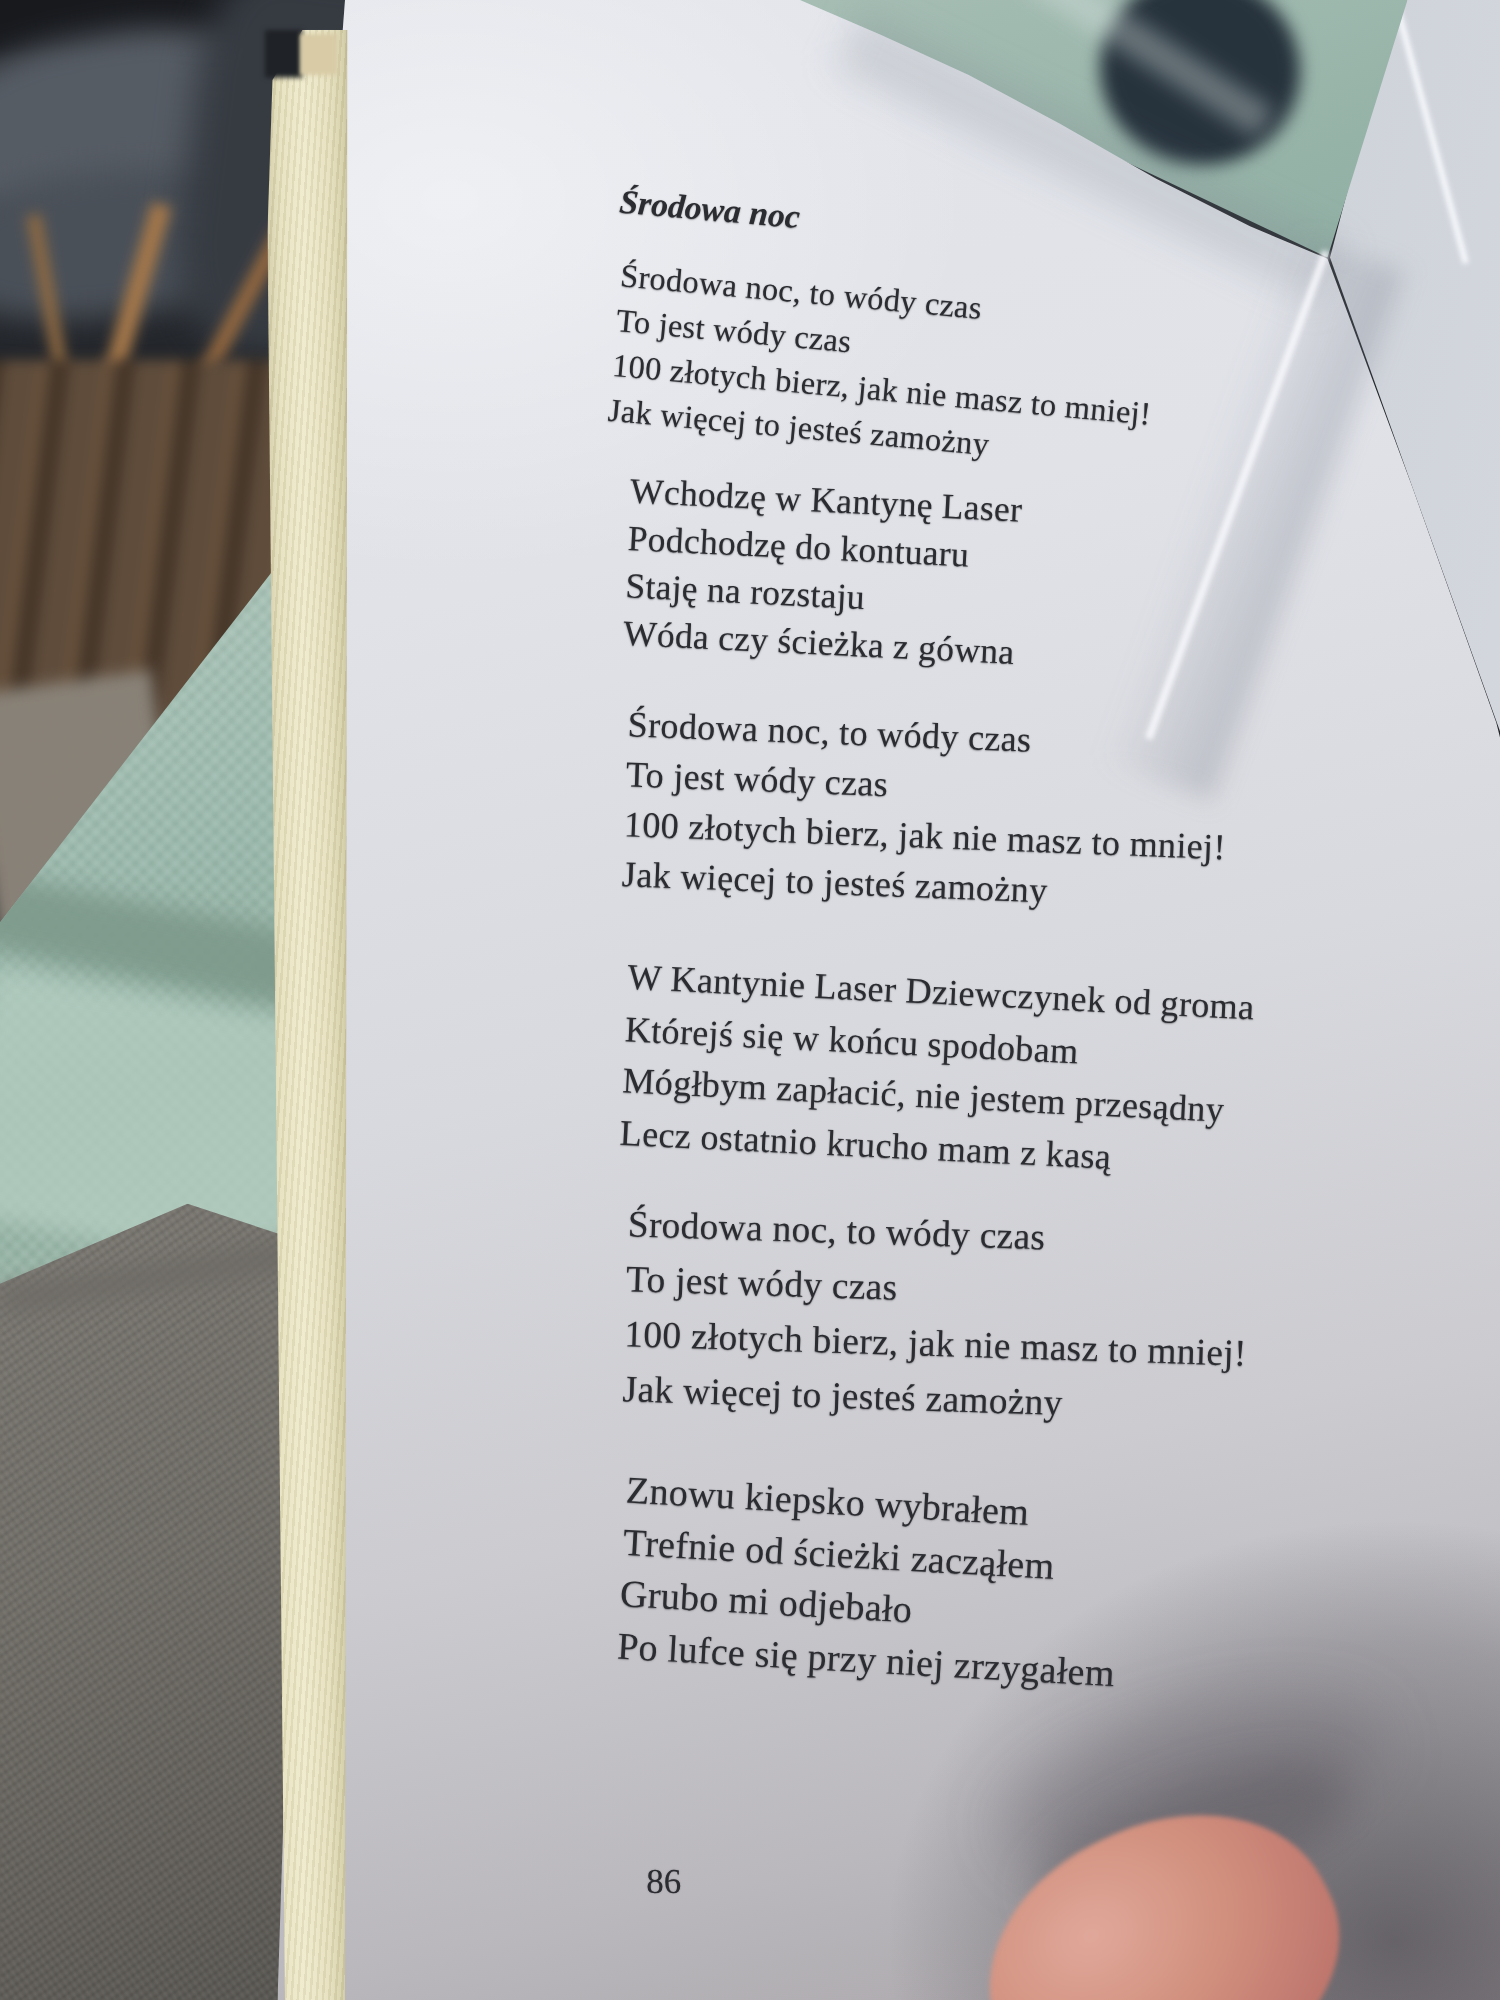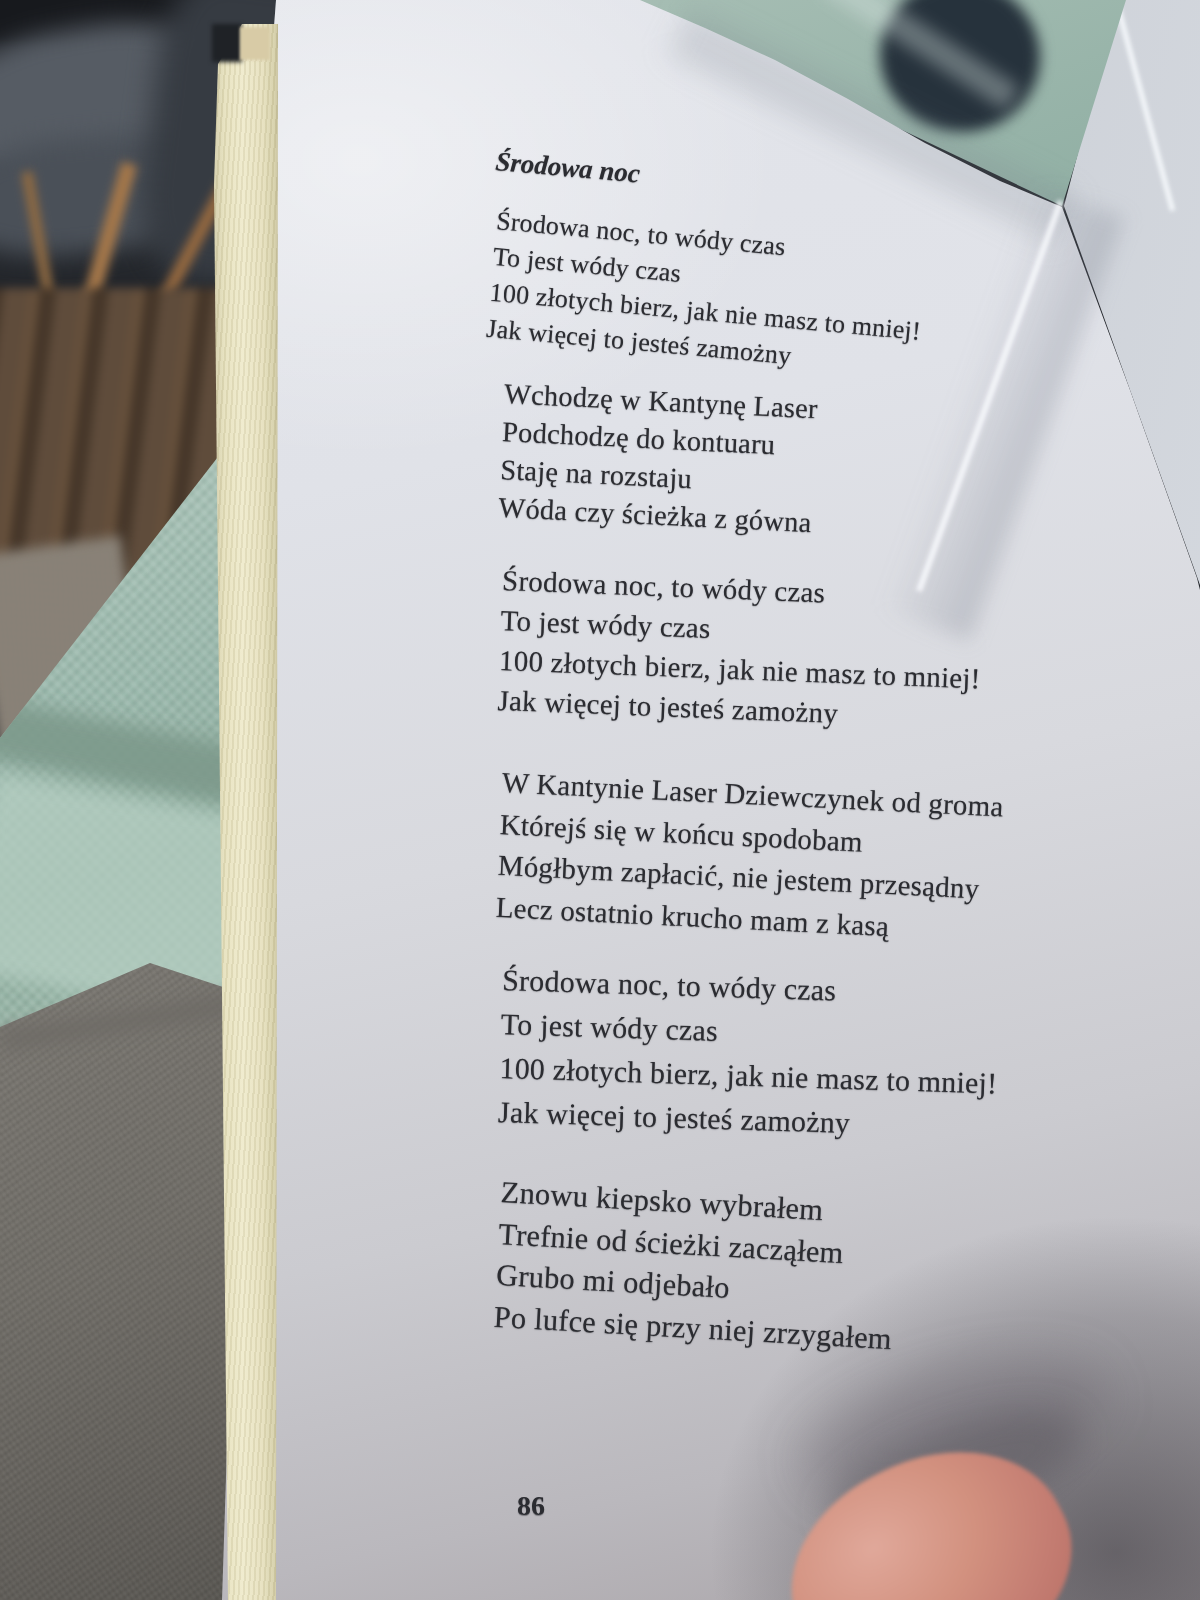"86" .page-number { font-weight: bold -> none }
